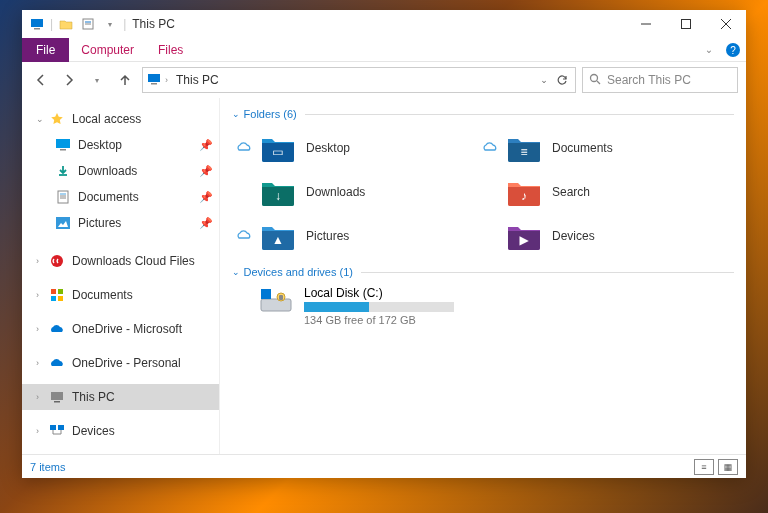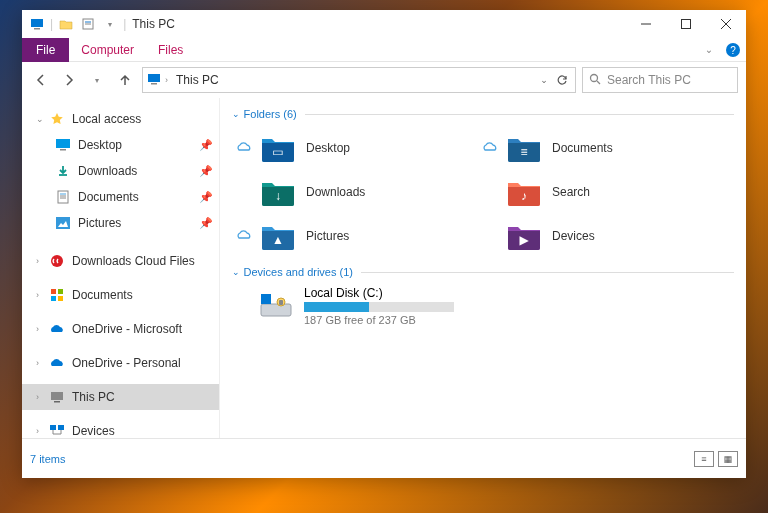"Local Disk (C:)" .drive { align-items: center -> flex-start }
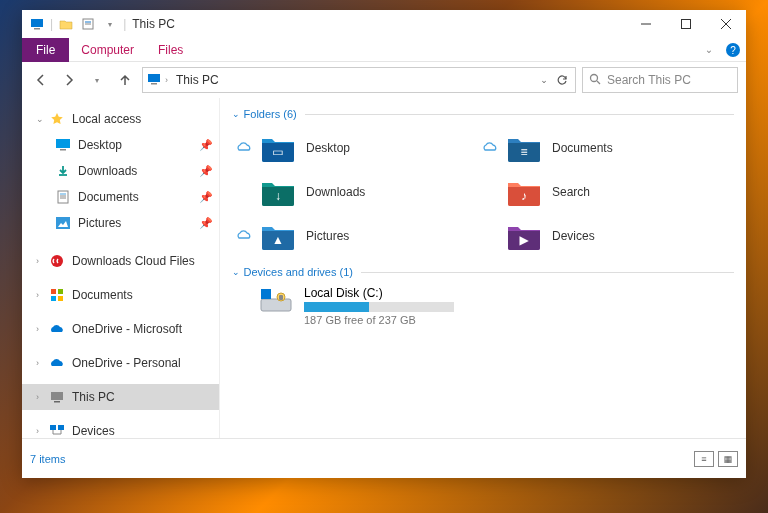"187 GB free of 237" span.free { text: 187 GB free of 237 -> 134 GB free of 172 }
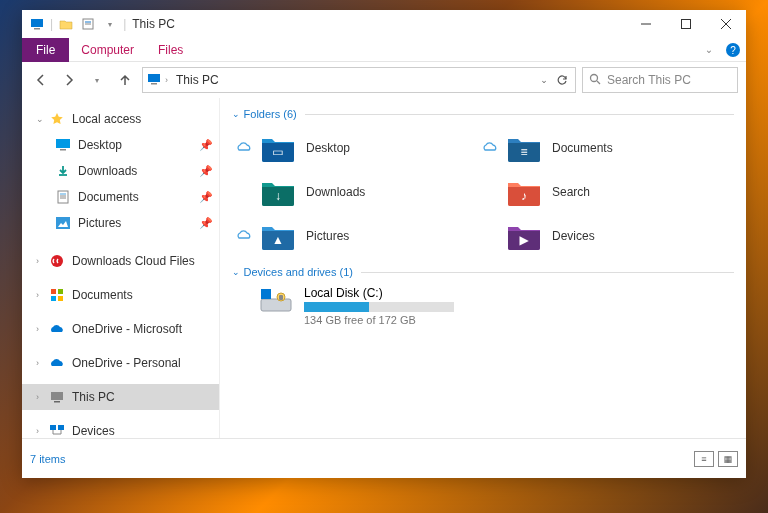"7 items" .statusbar { height: 40px -> 24px }
